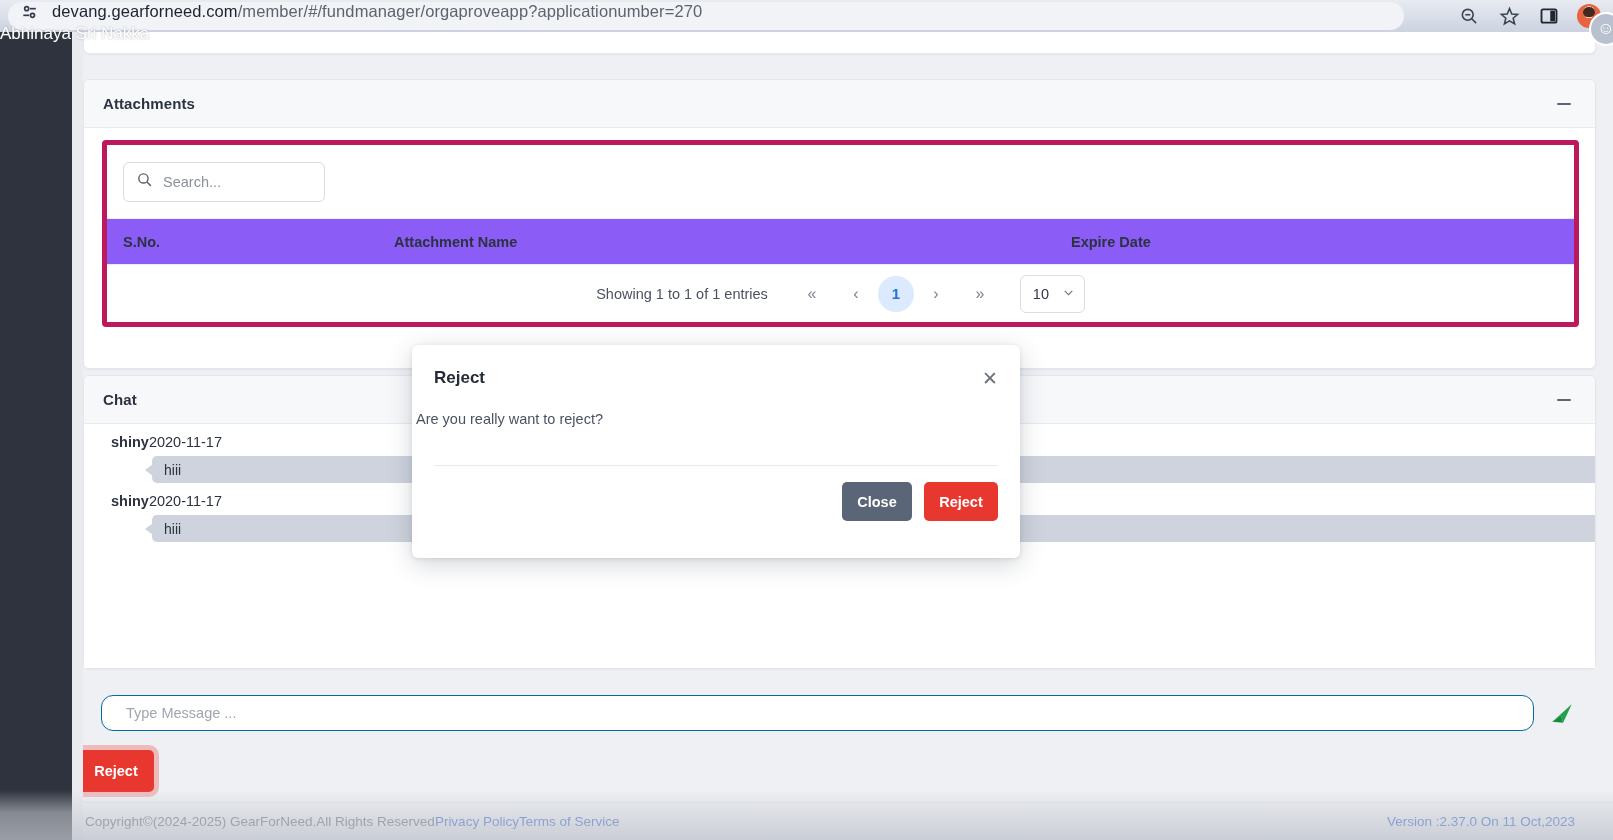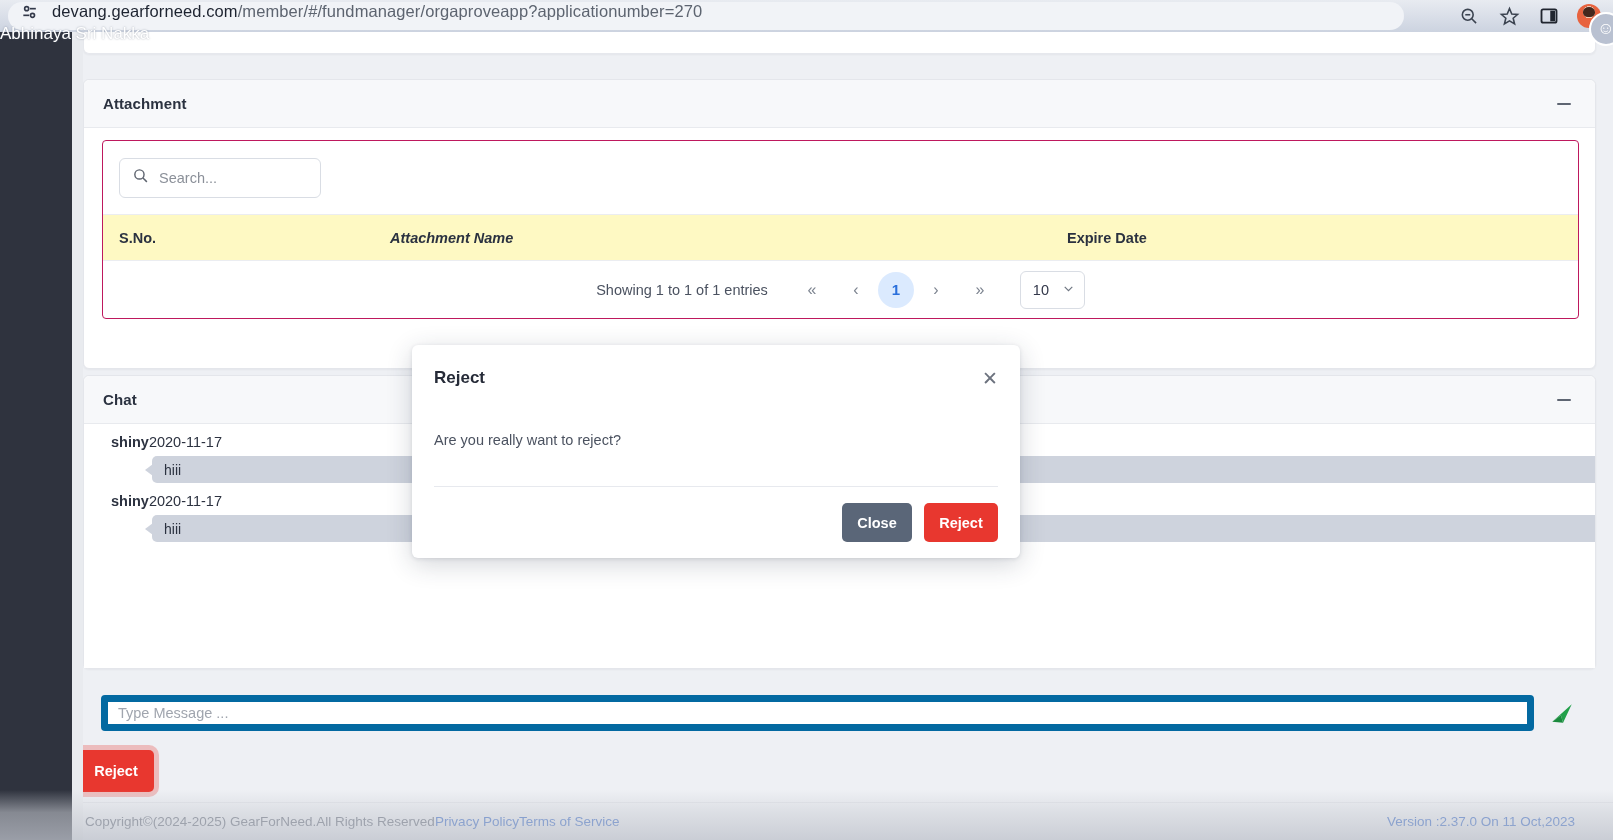"Attachment" div.card-title { text: Attachment -> Attachments }
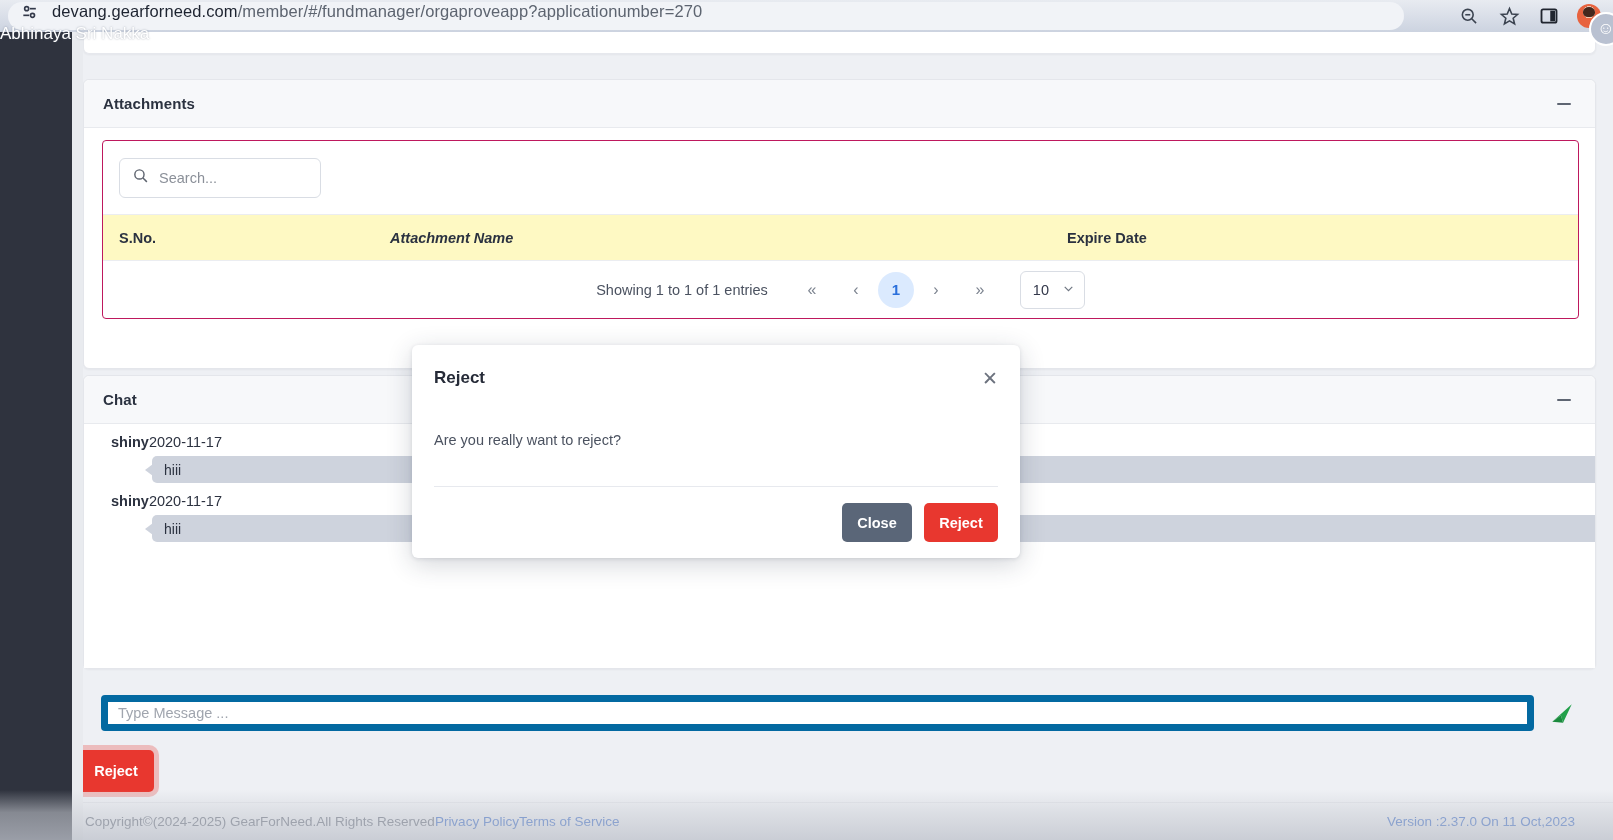"Search..." .table-wrap { border: 1px solid #be185d -> 5px solid #be185d }
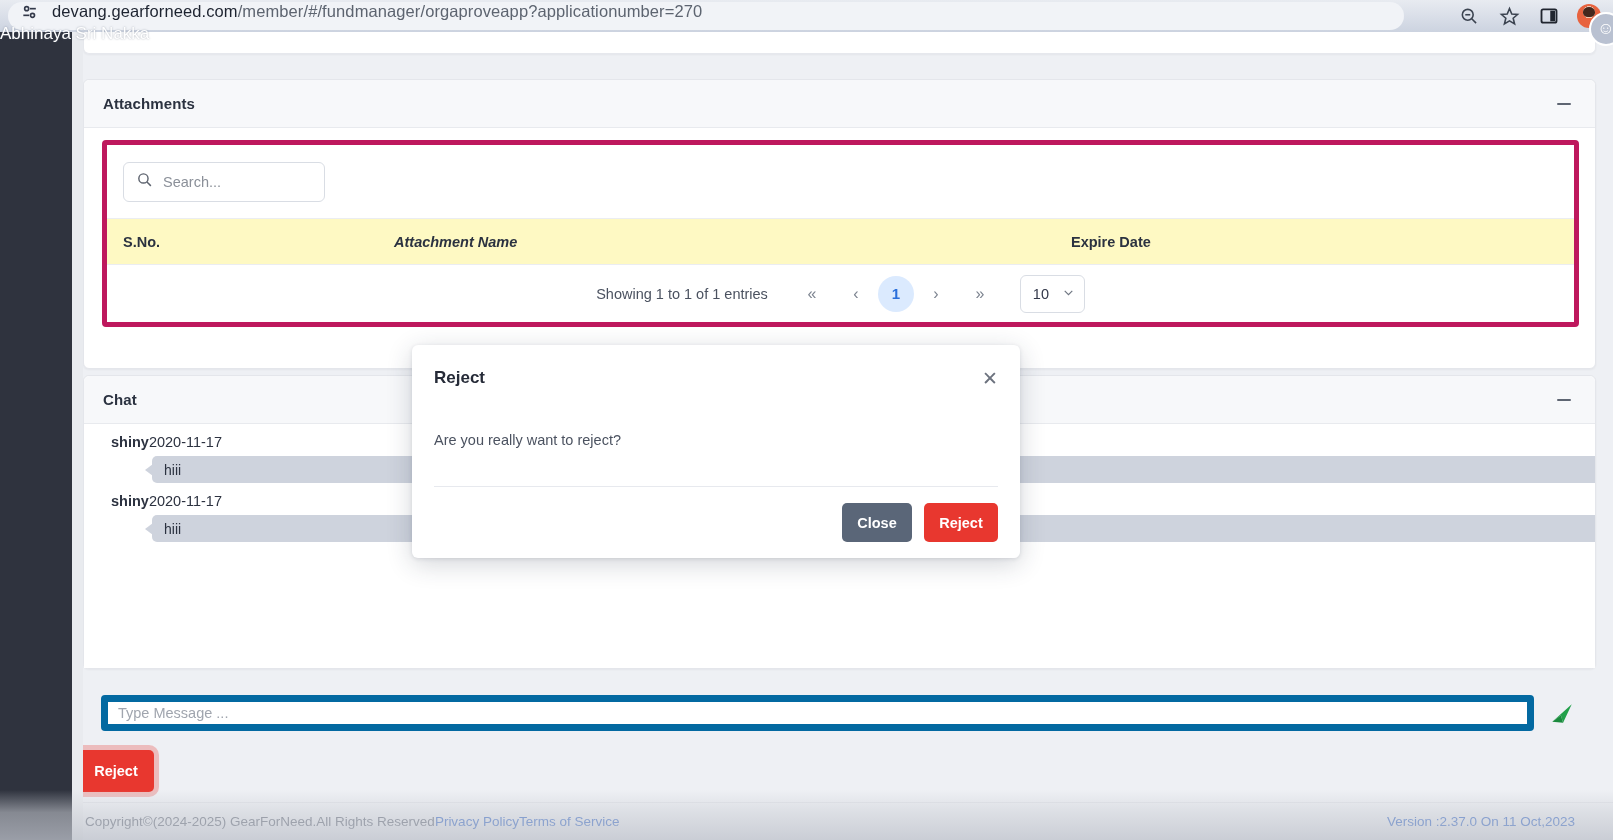"S.No." .thead { background: #fef9c3 -> #8b5cf6 }
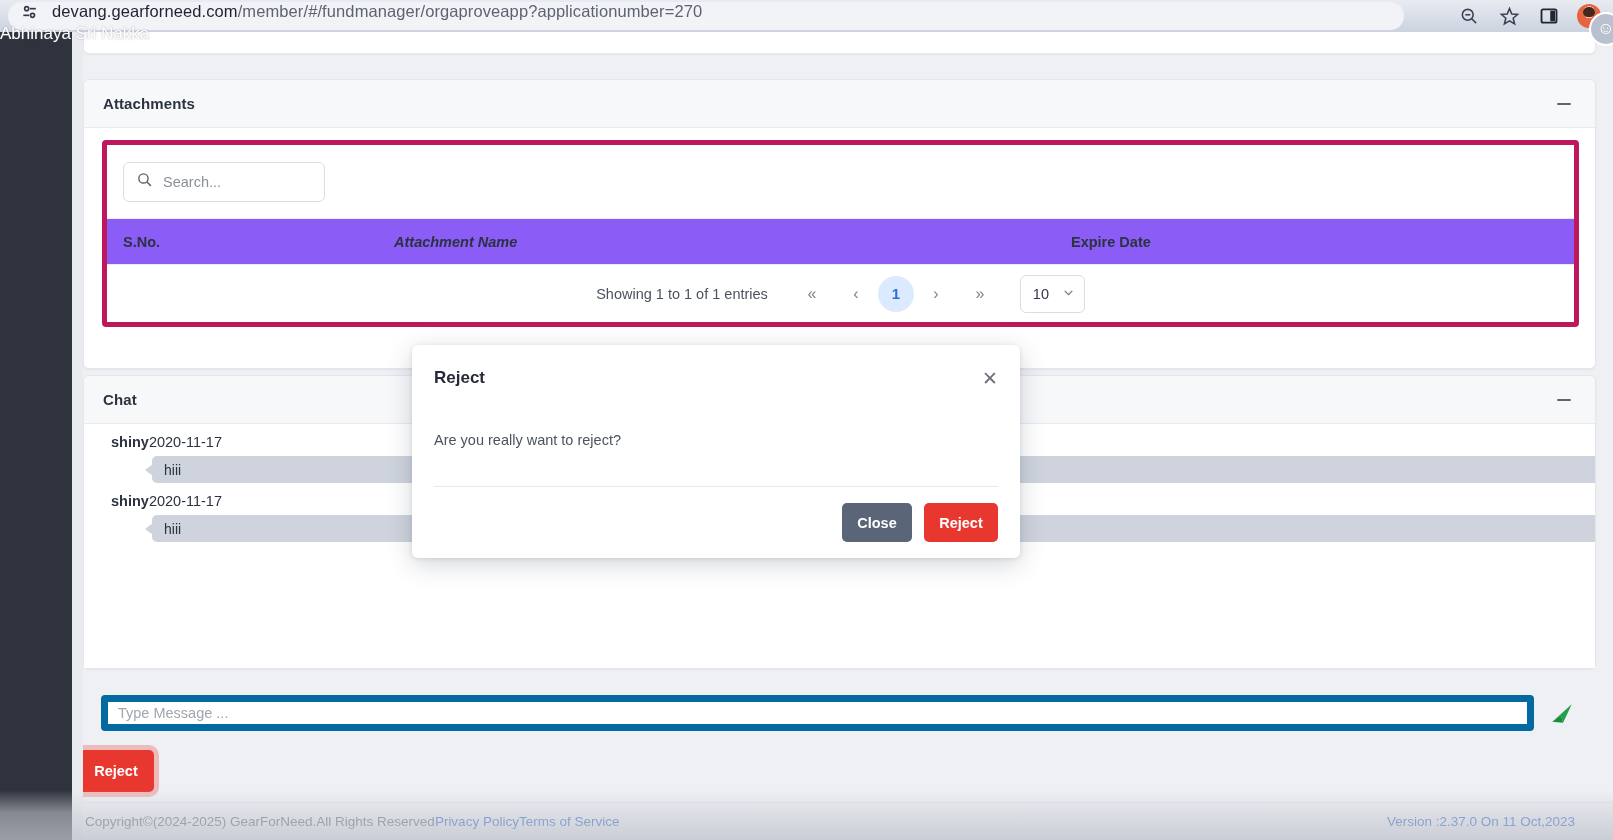"Attachment Name" .th.c2 { font-style: italic -> none }
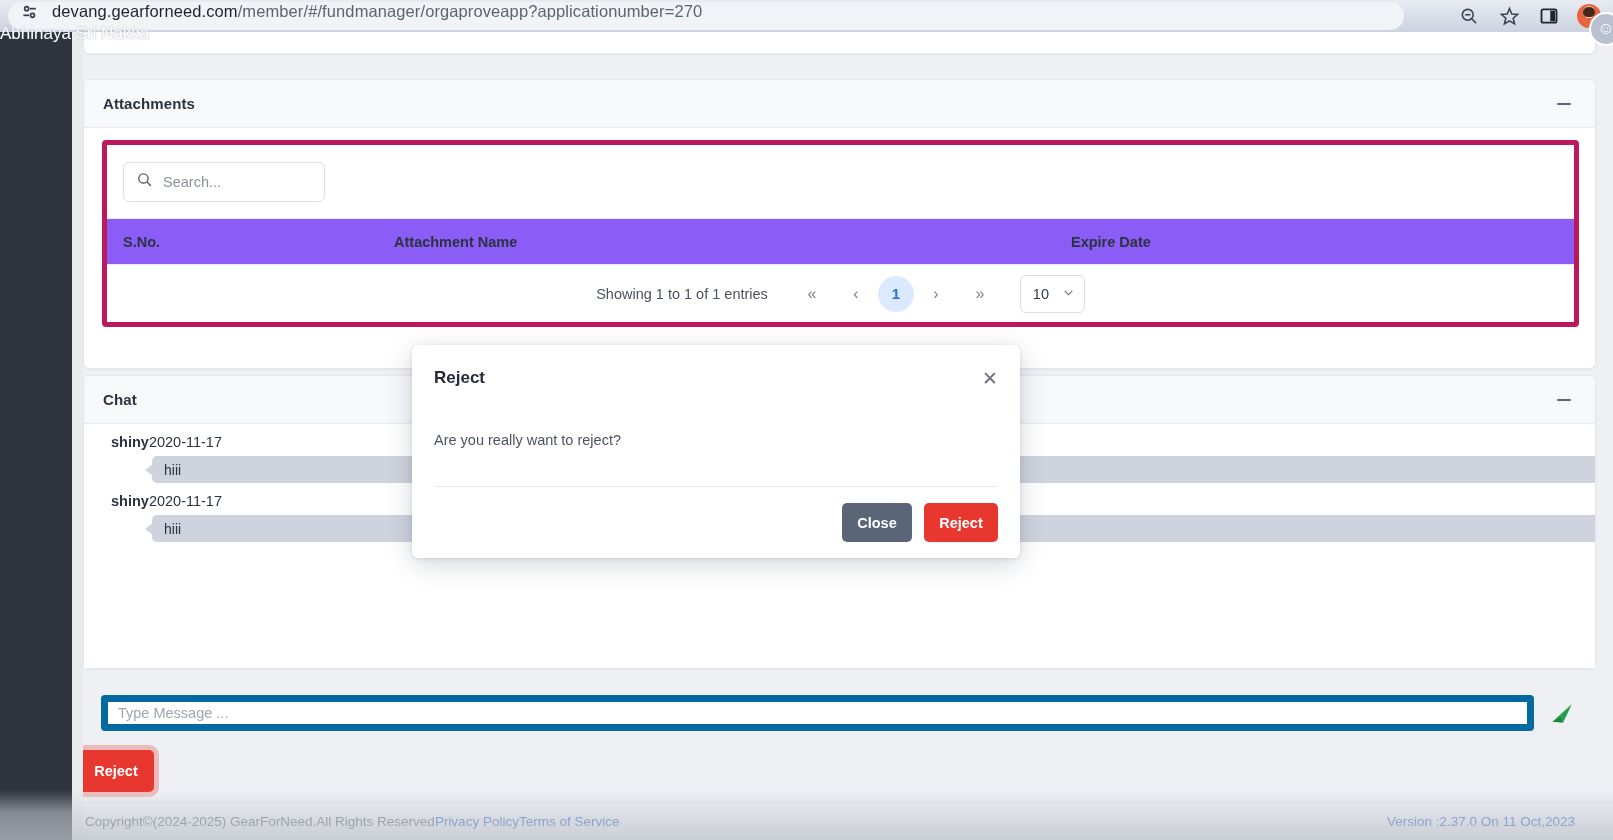"Are you really want to" .modal-body { margin-top: 21px -> none; padding: 0 22px -> 0 4px }
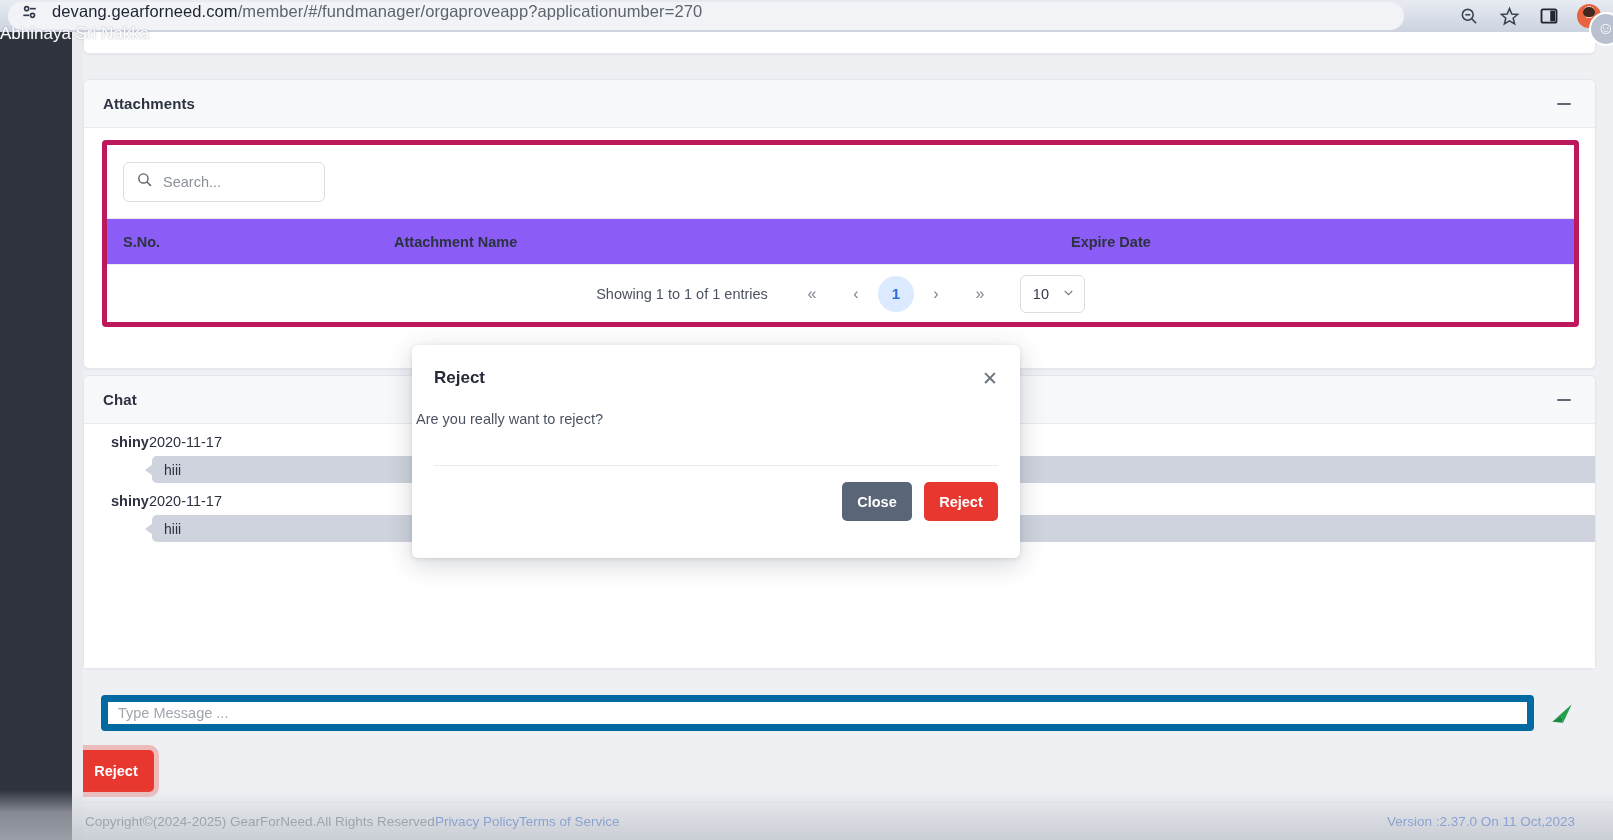"Type Message ..." .compose-input { border: 7px solid #0369a1 -> 1px solid #0369a1; border-radius: 4px -> 12px; padding: 0 10px -> 0 24px }
